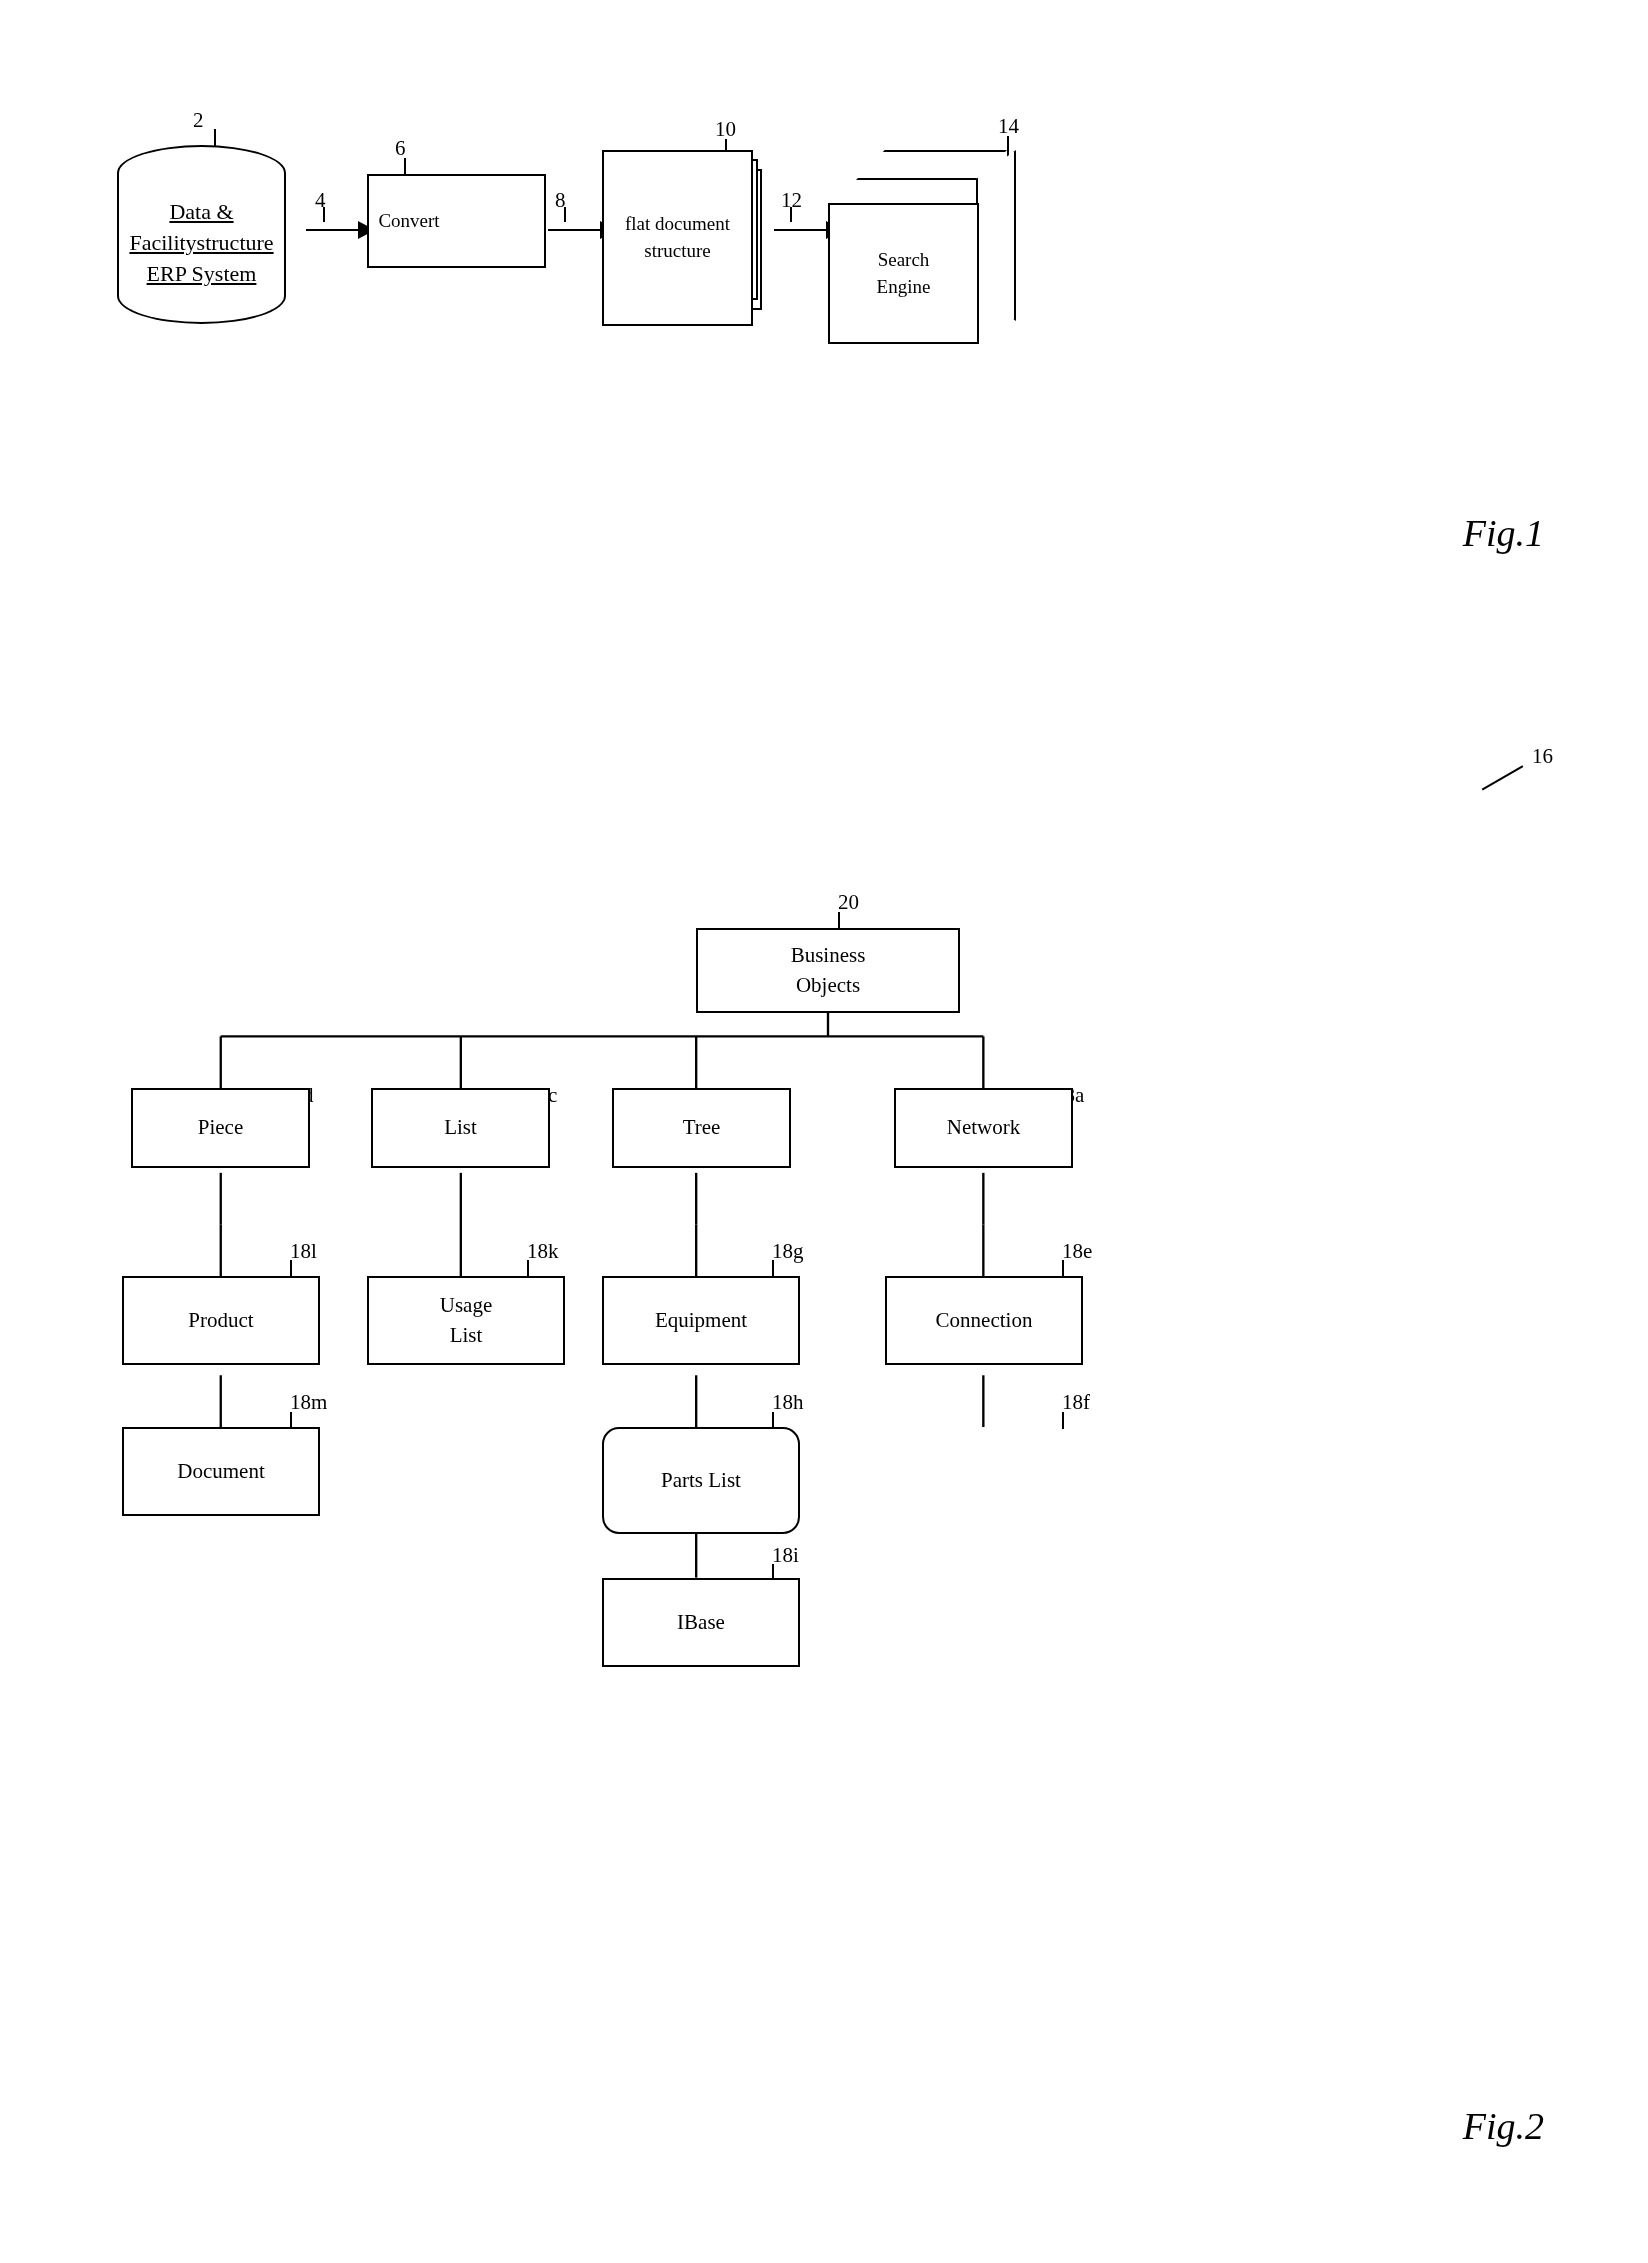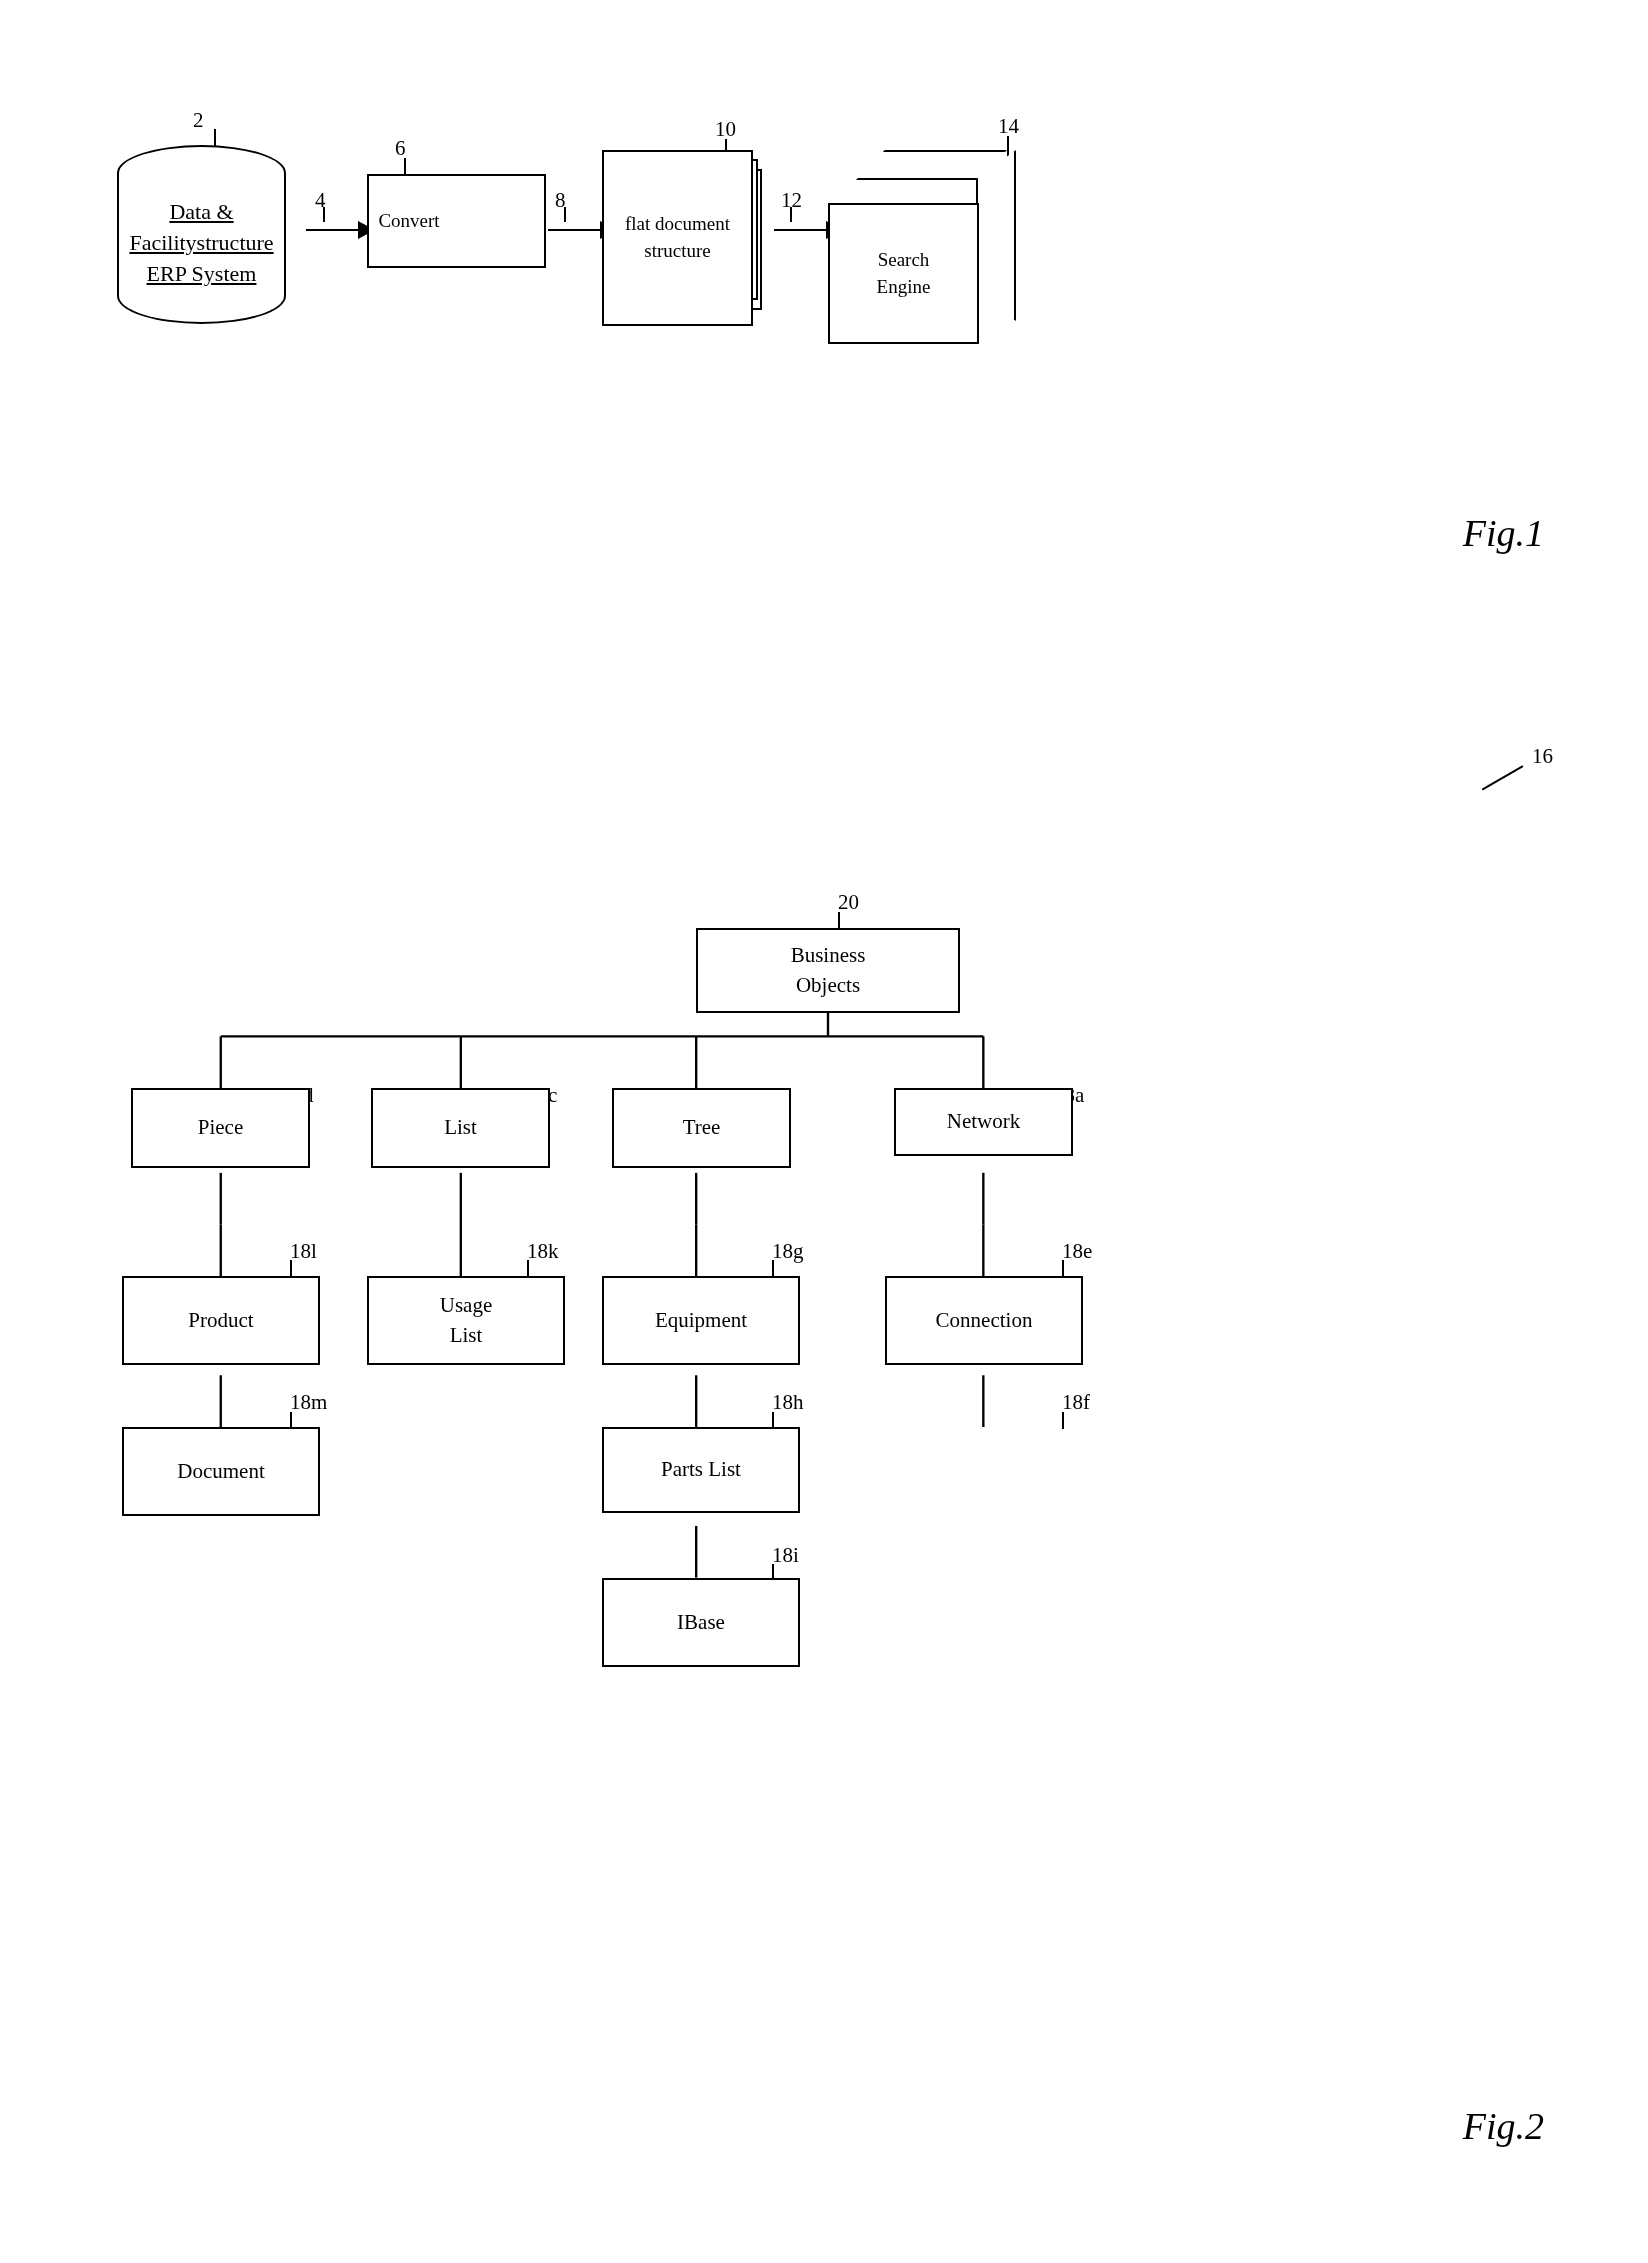"Network" div.tree-node { height: 68px -> 80px }
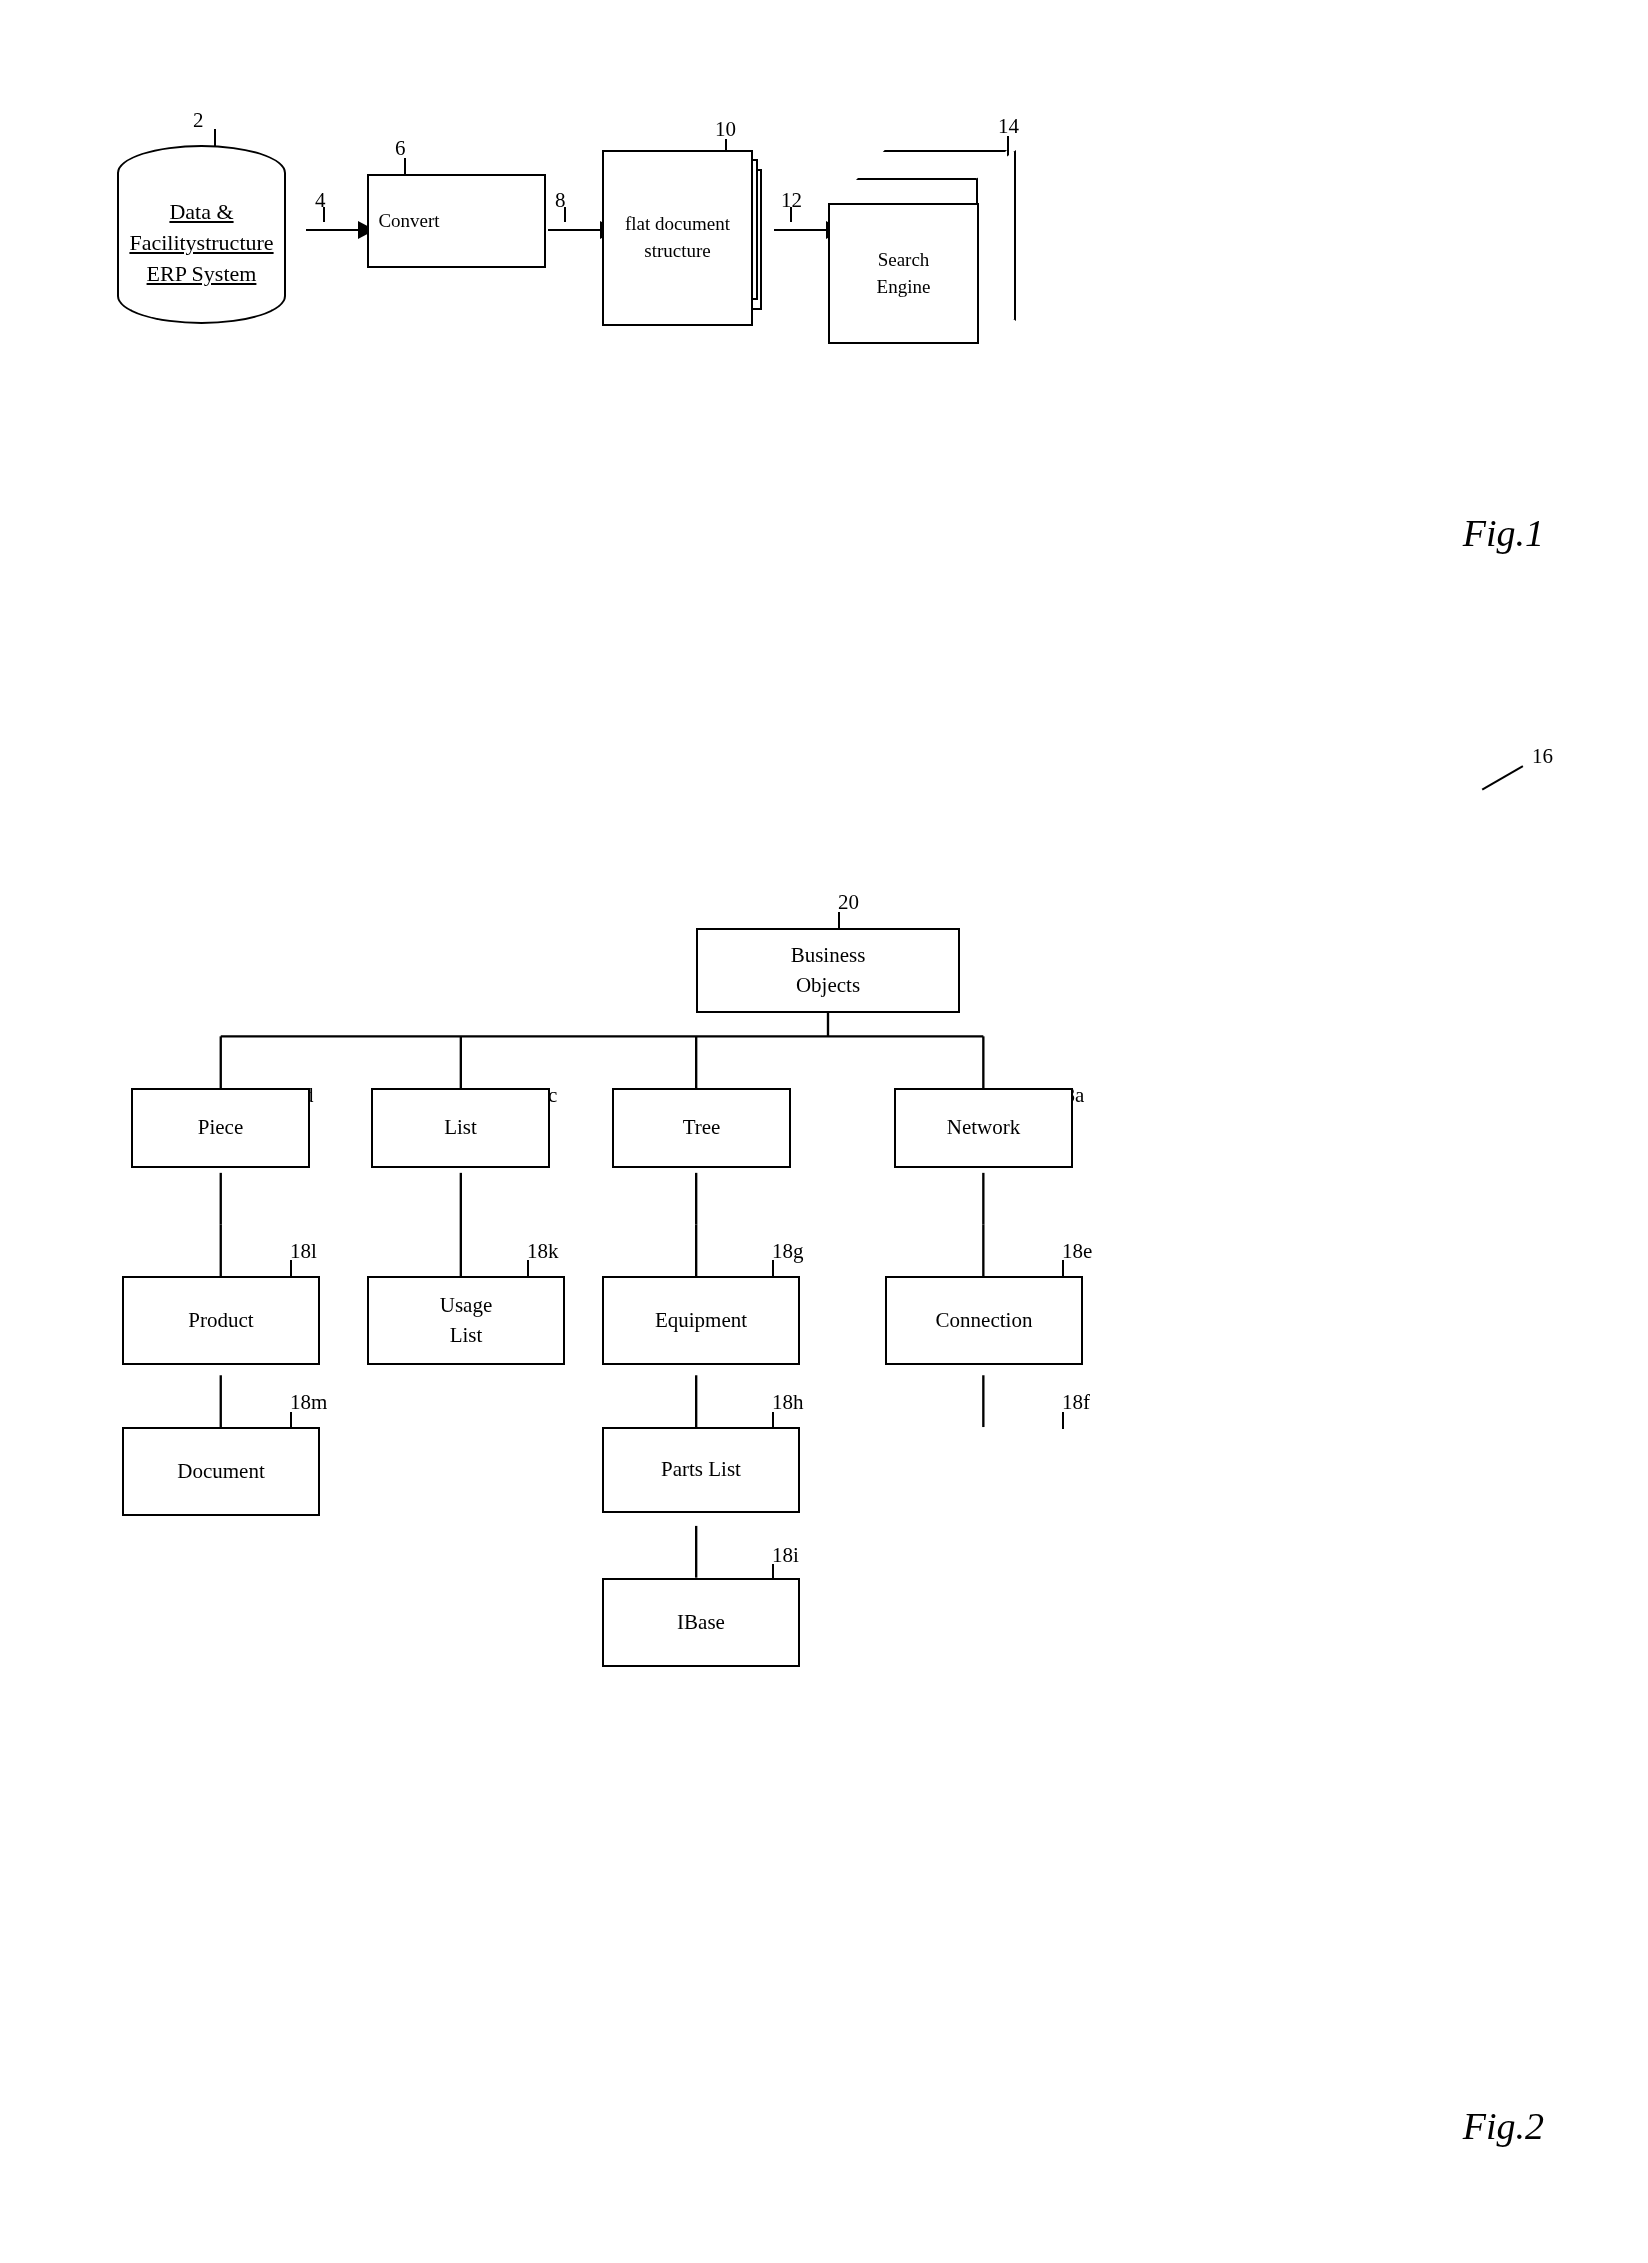"Parts List" div.tree-node { border-radius: none -> 17px; height: 86px -> 107px }
